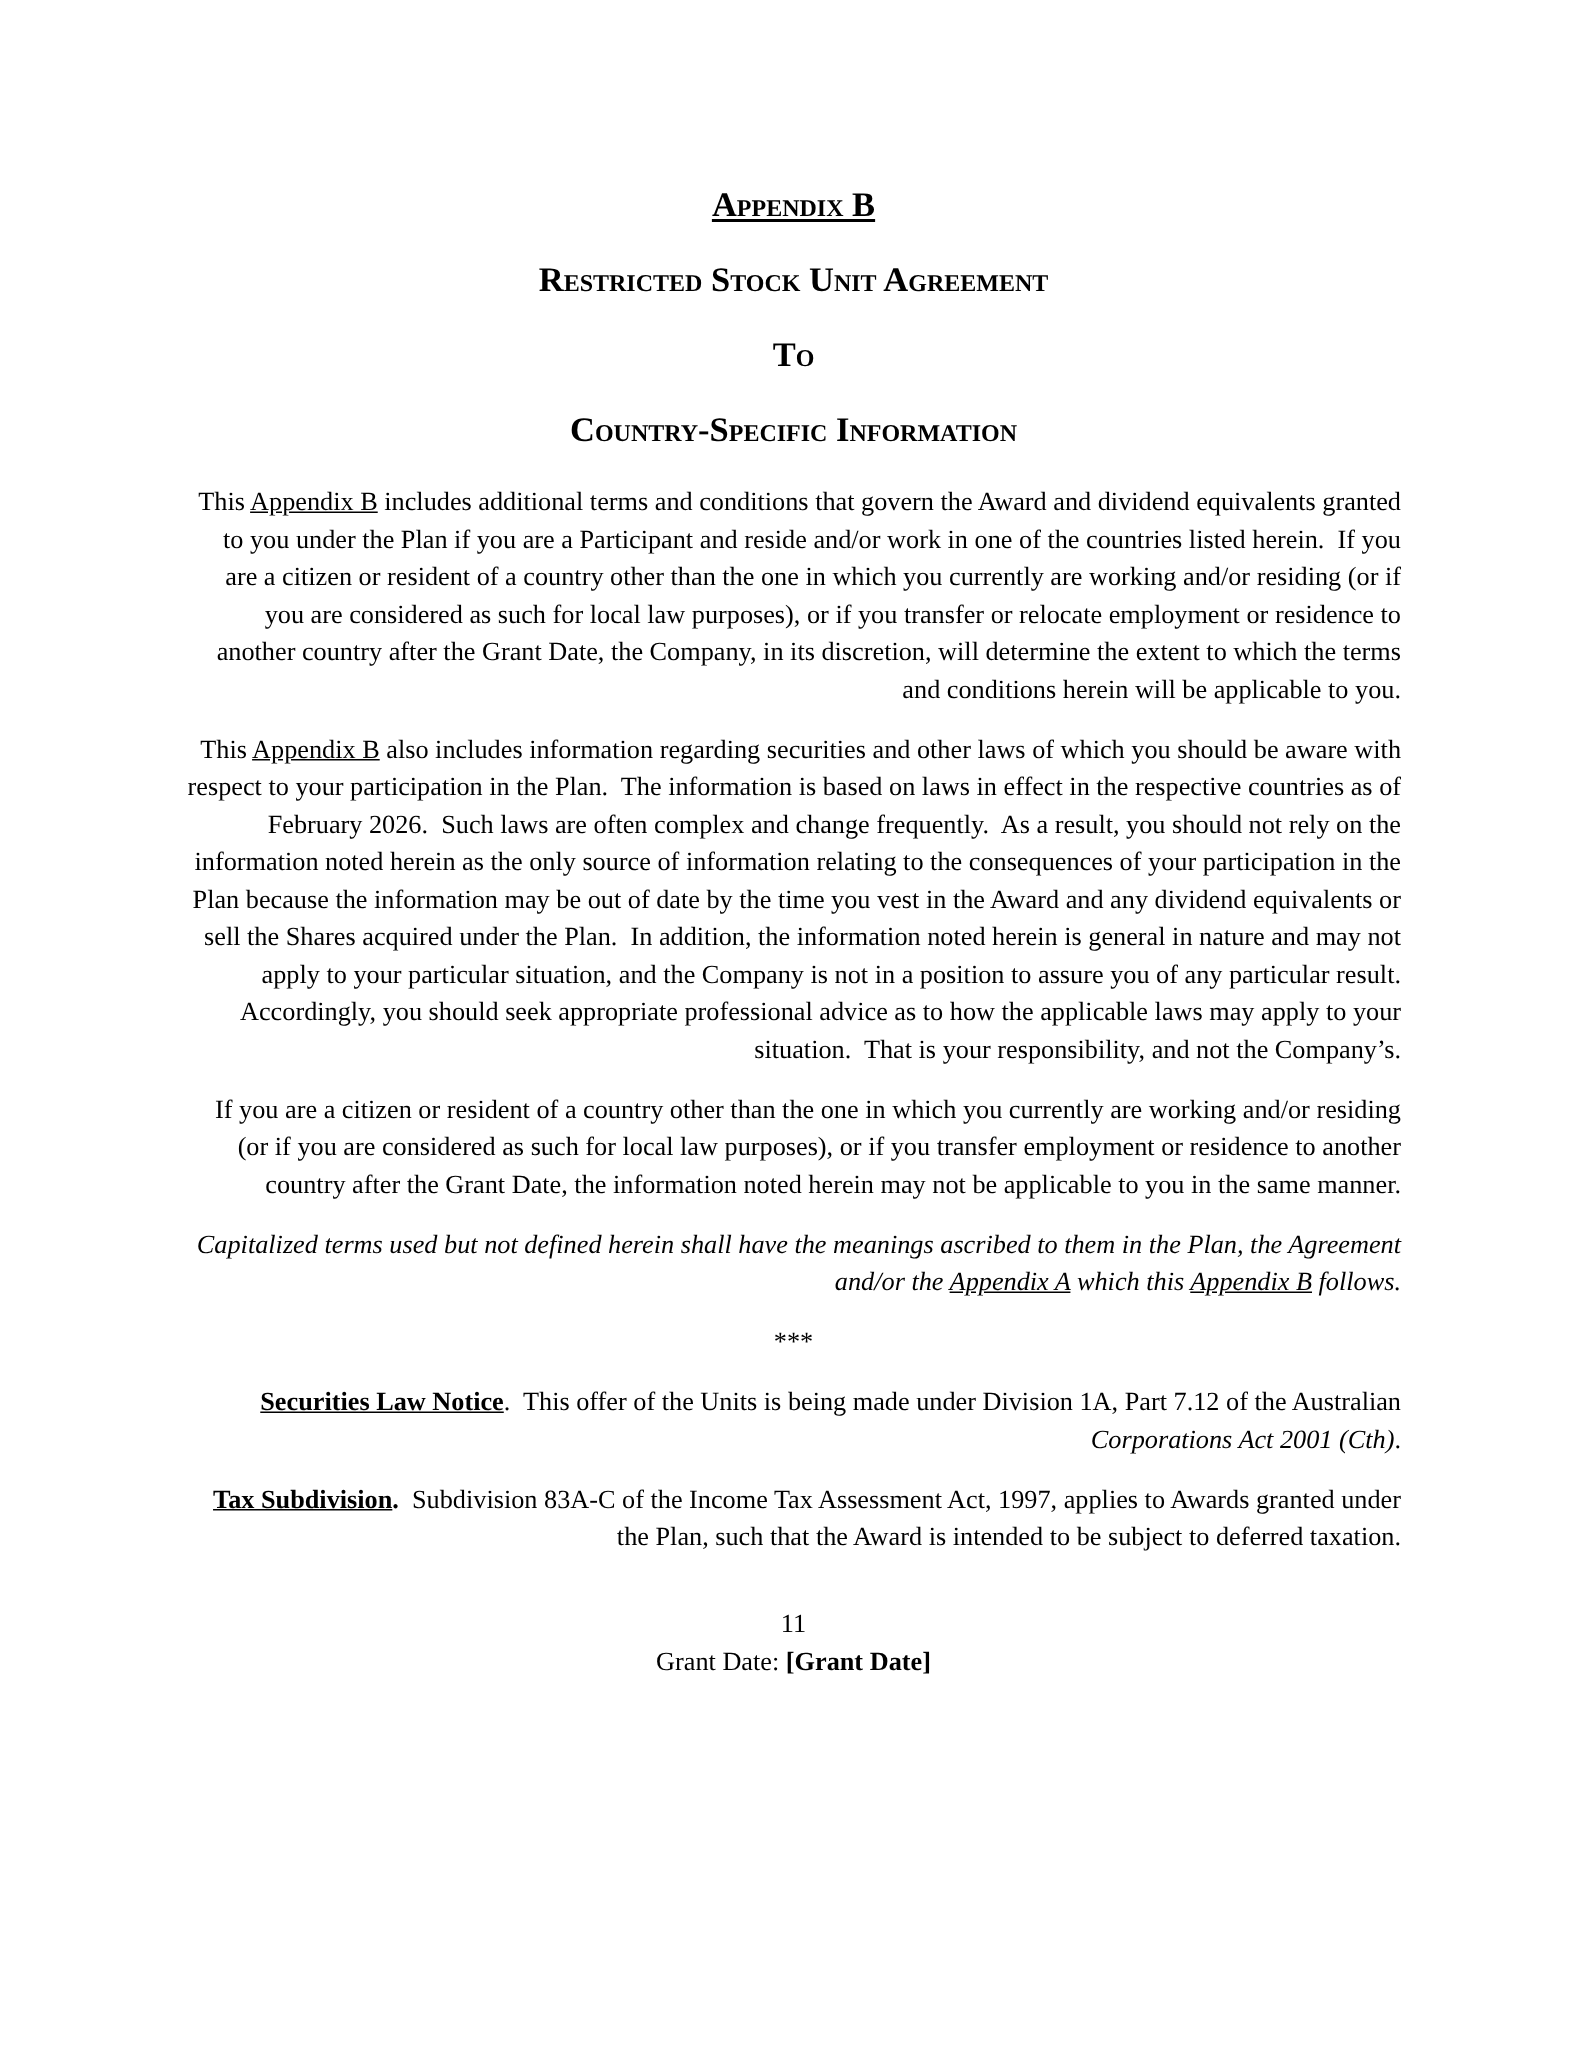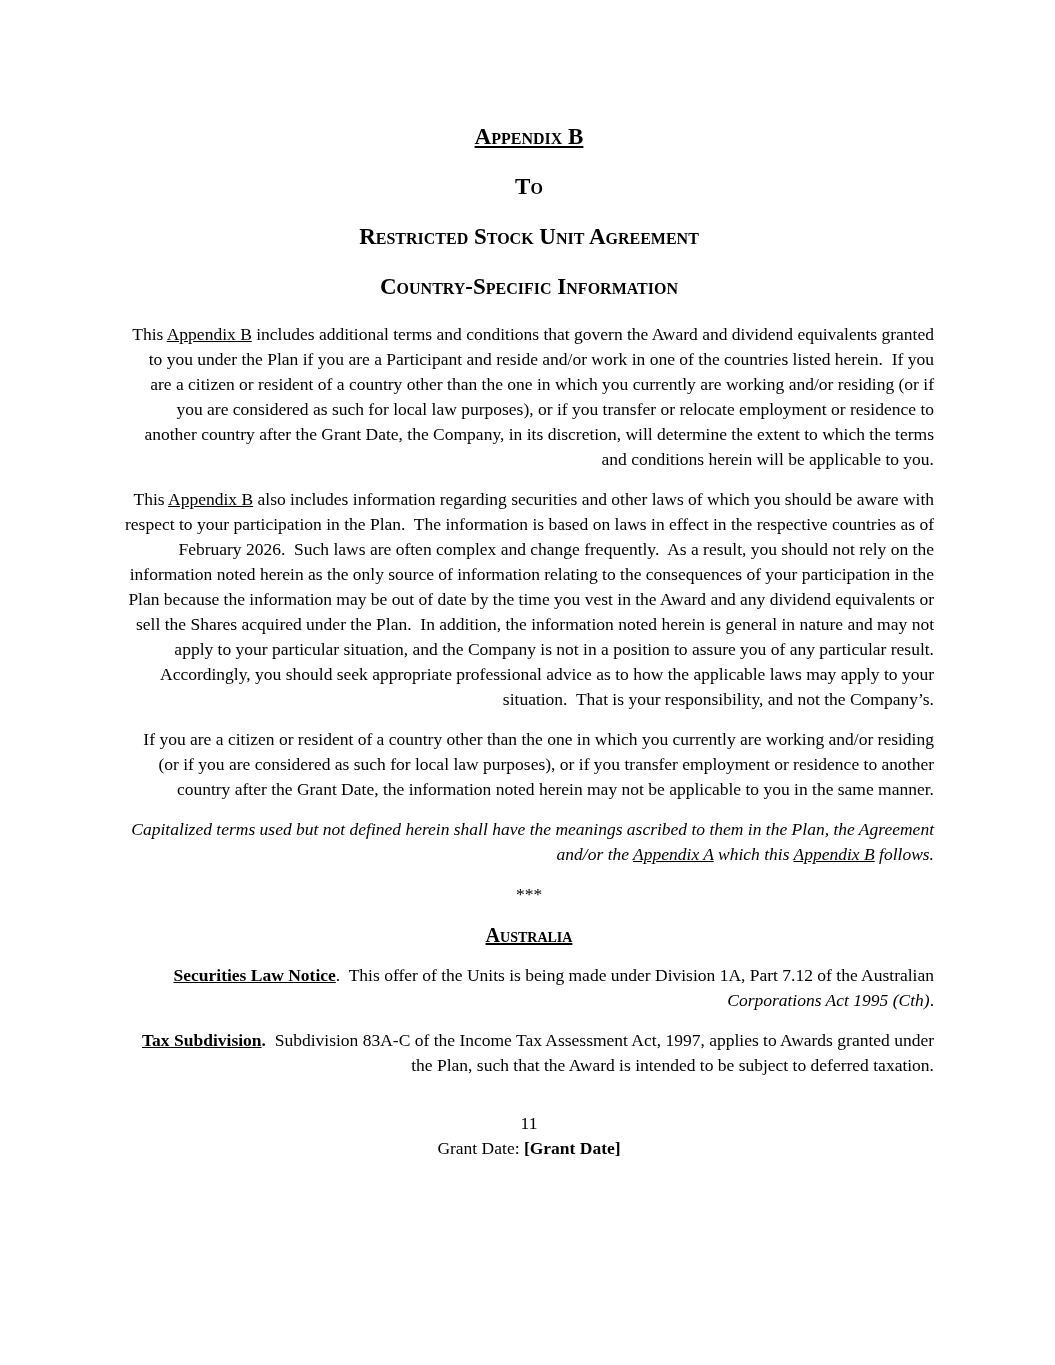"To" h2.doc-heading { order: before "Restricted Stock Unit Agreement" -> after "Restricted Stock Unit Agreement" }
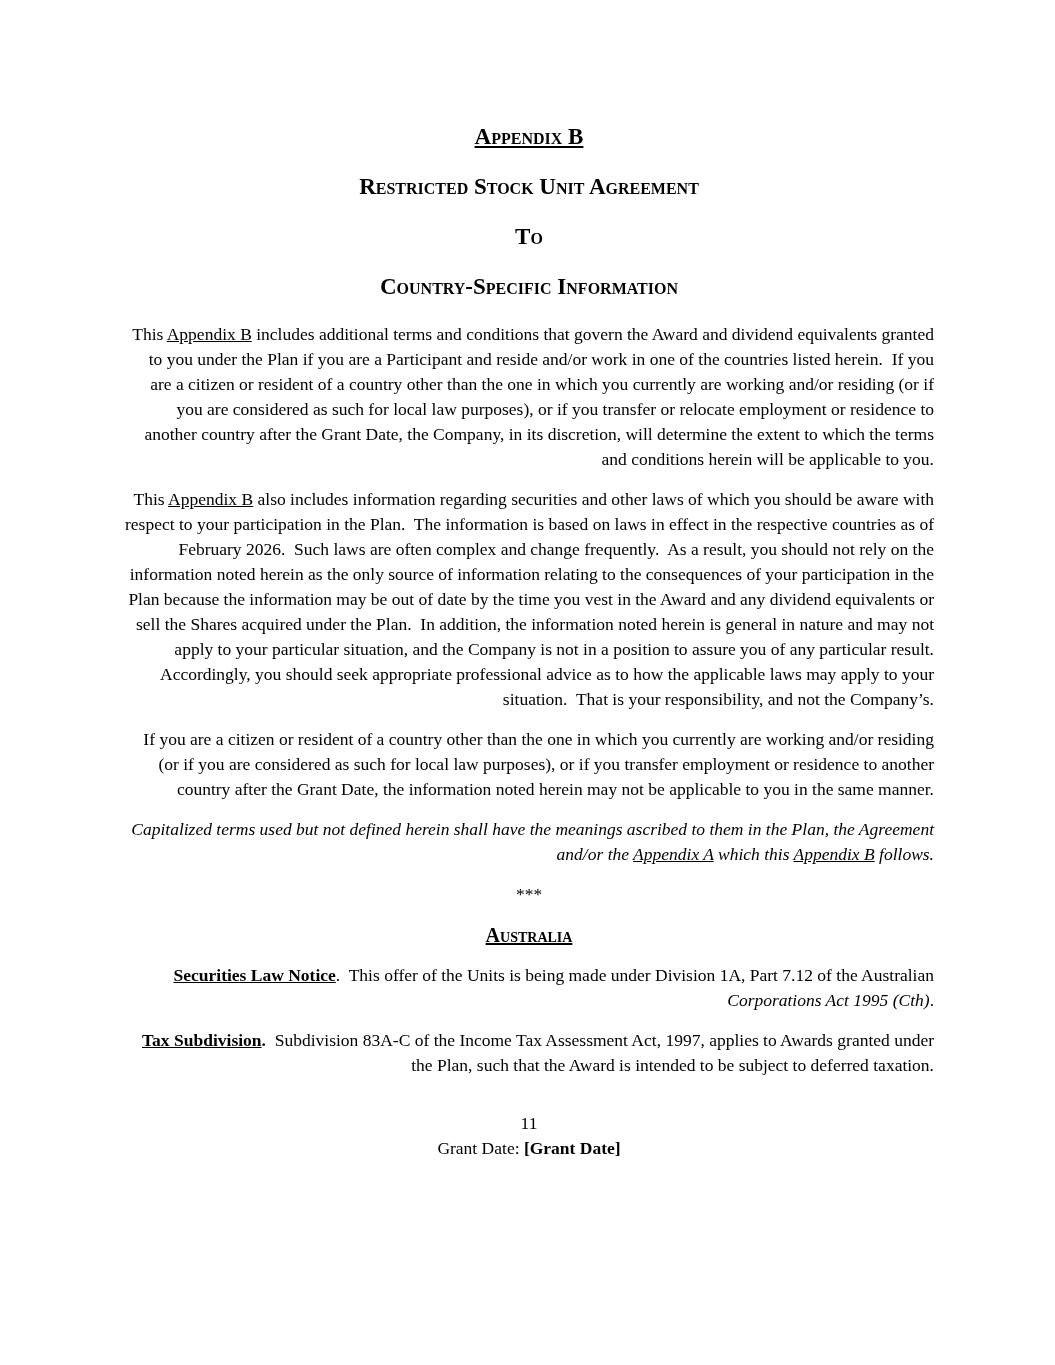"Australia" h3.country-heading { html: <h3><span>Australia</span></h3> -> none }
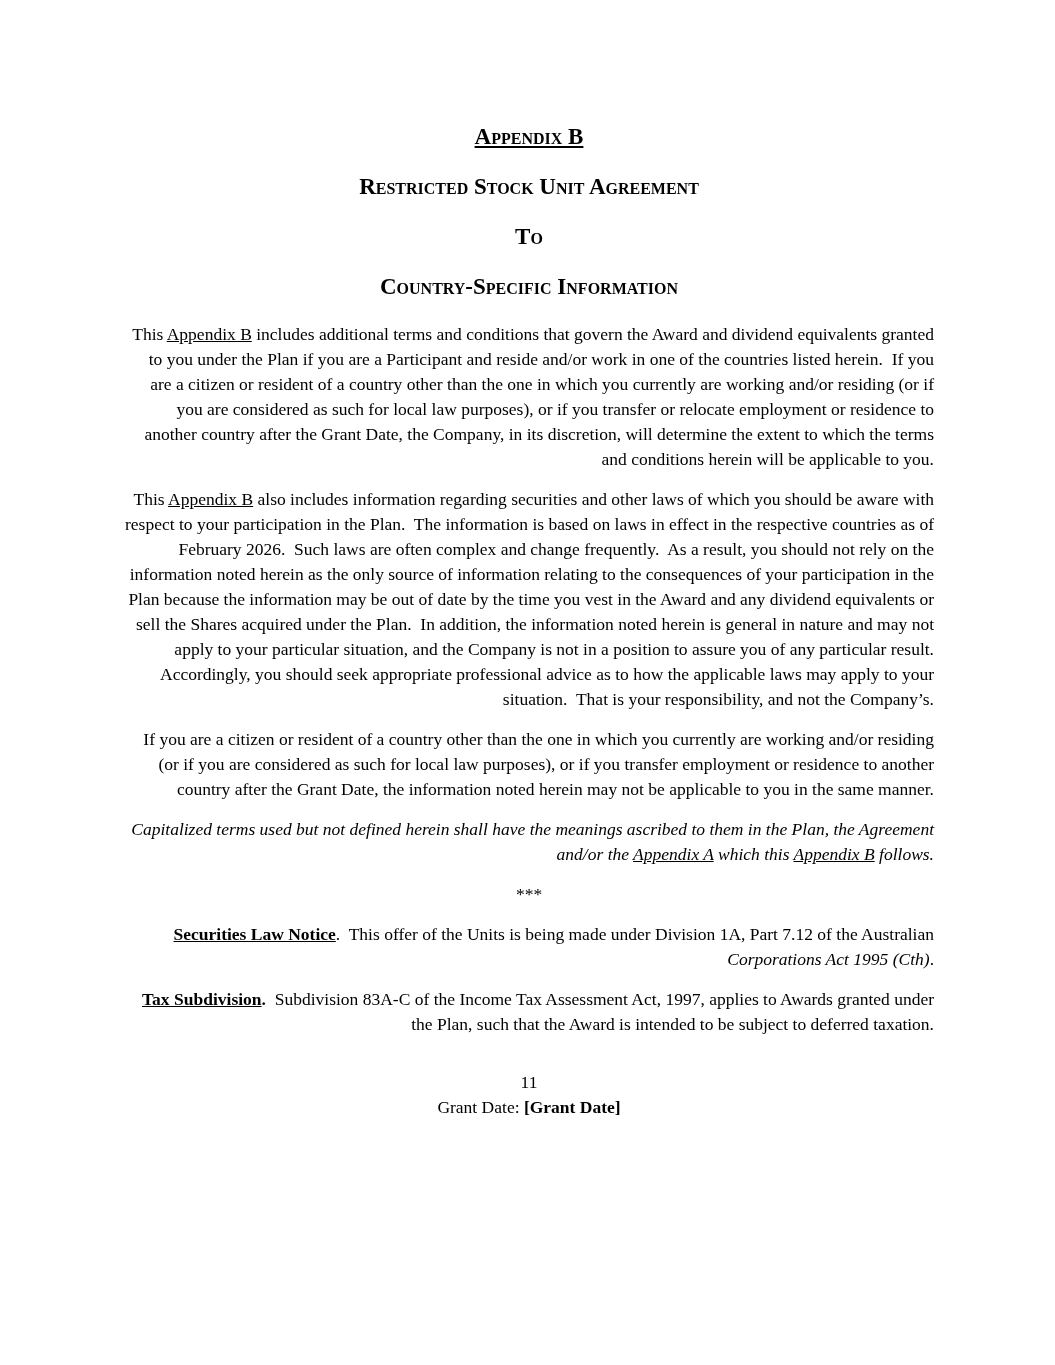"Corporations Act 1995 (Cth)" span.i { text: 1995 -> 2001 }
